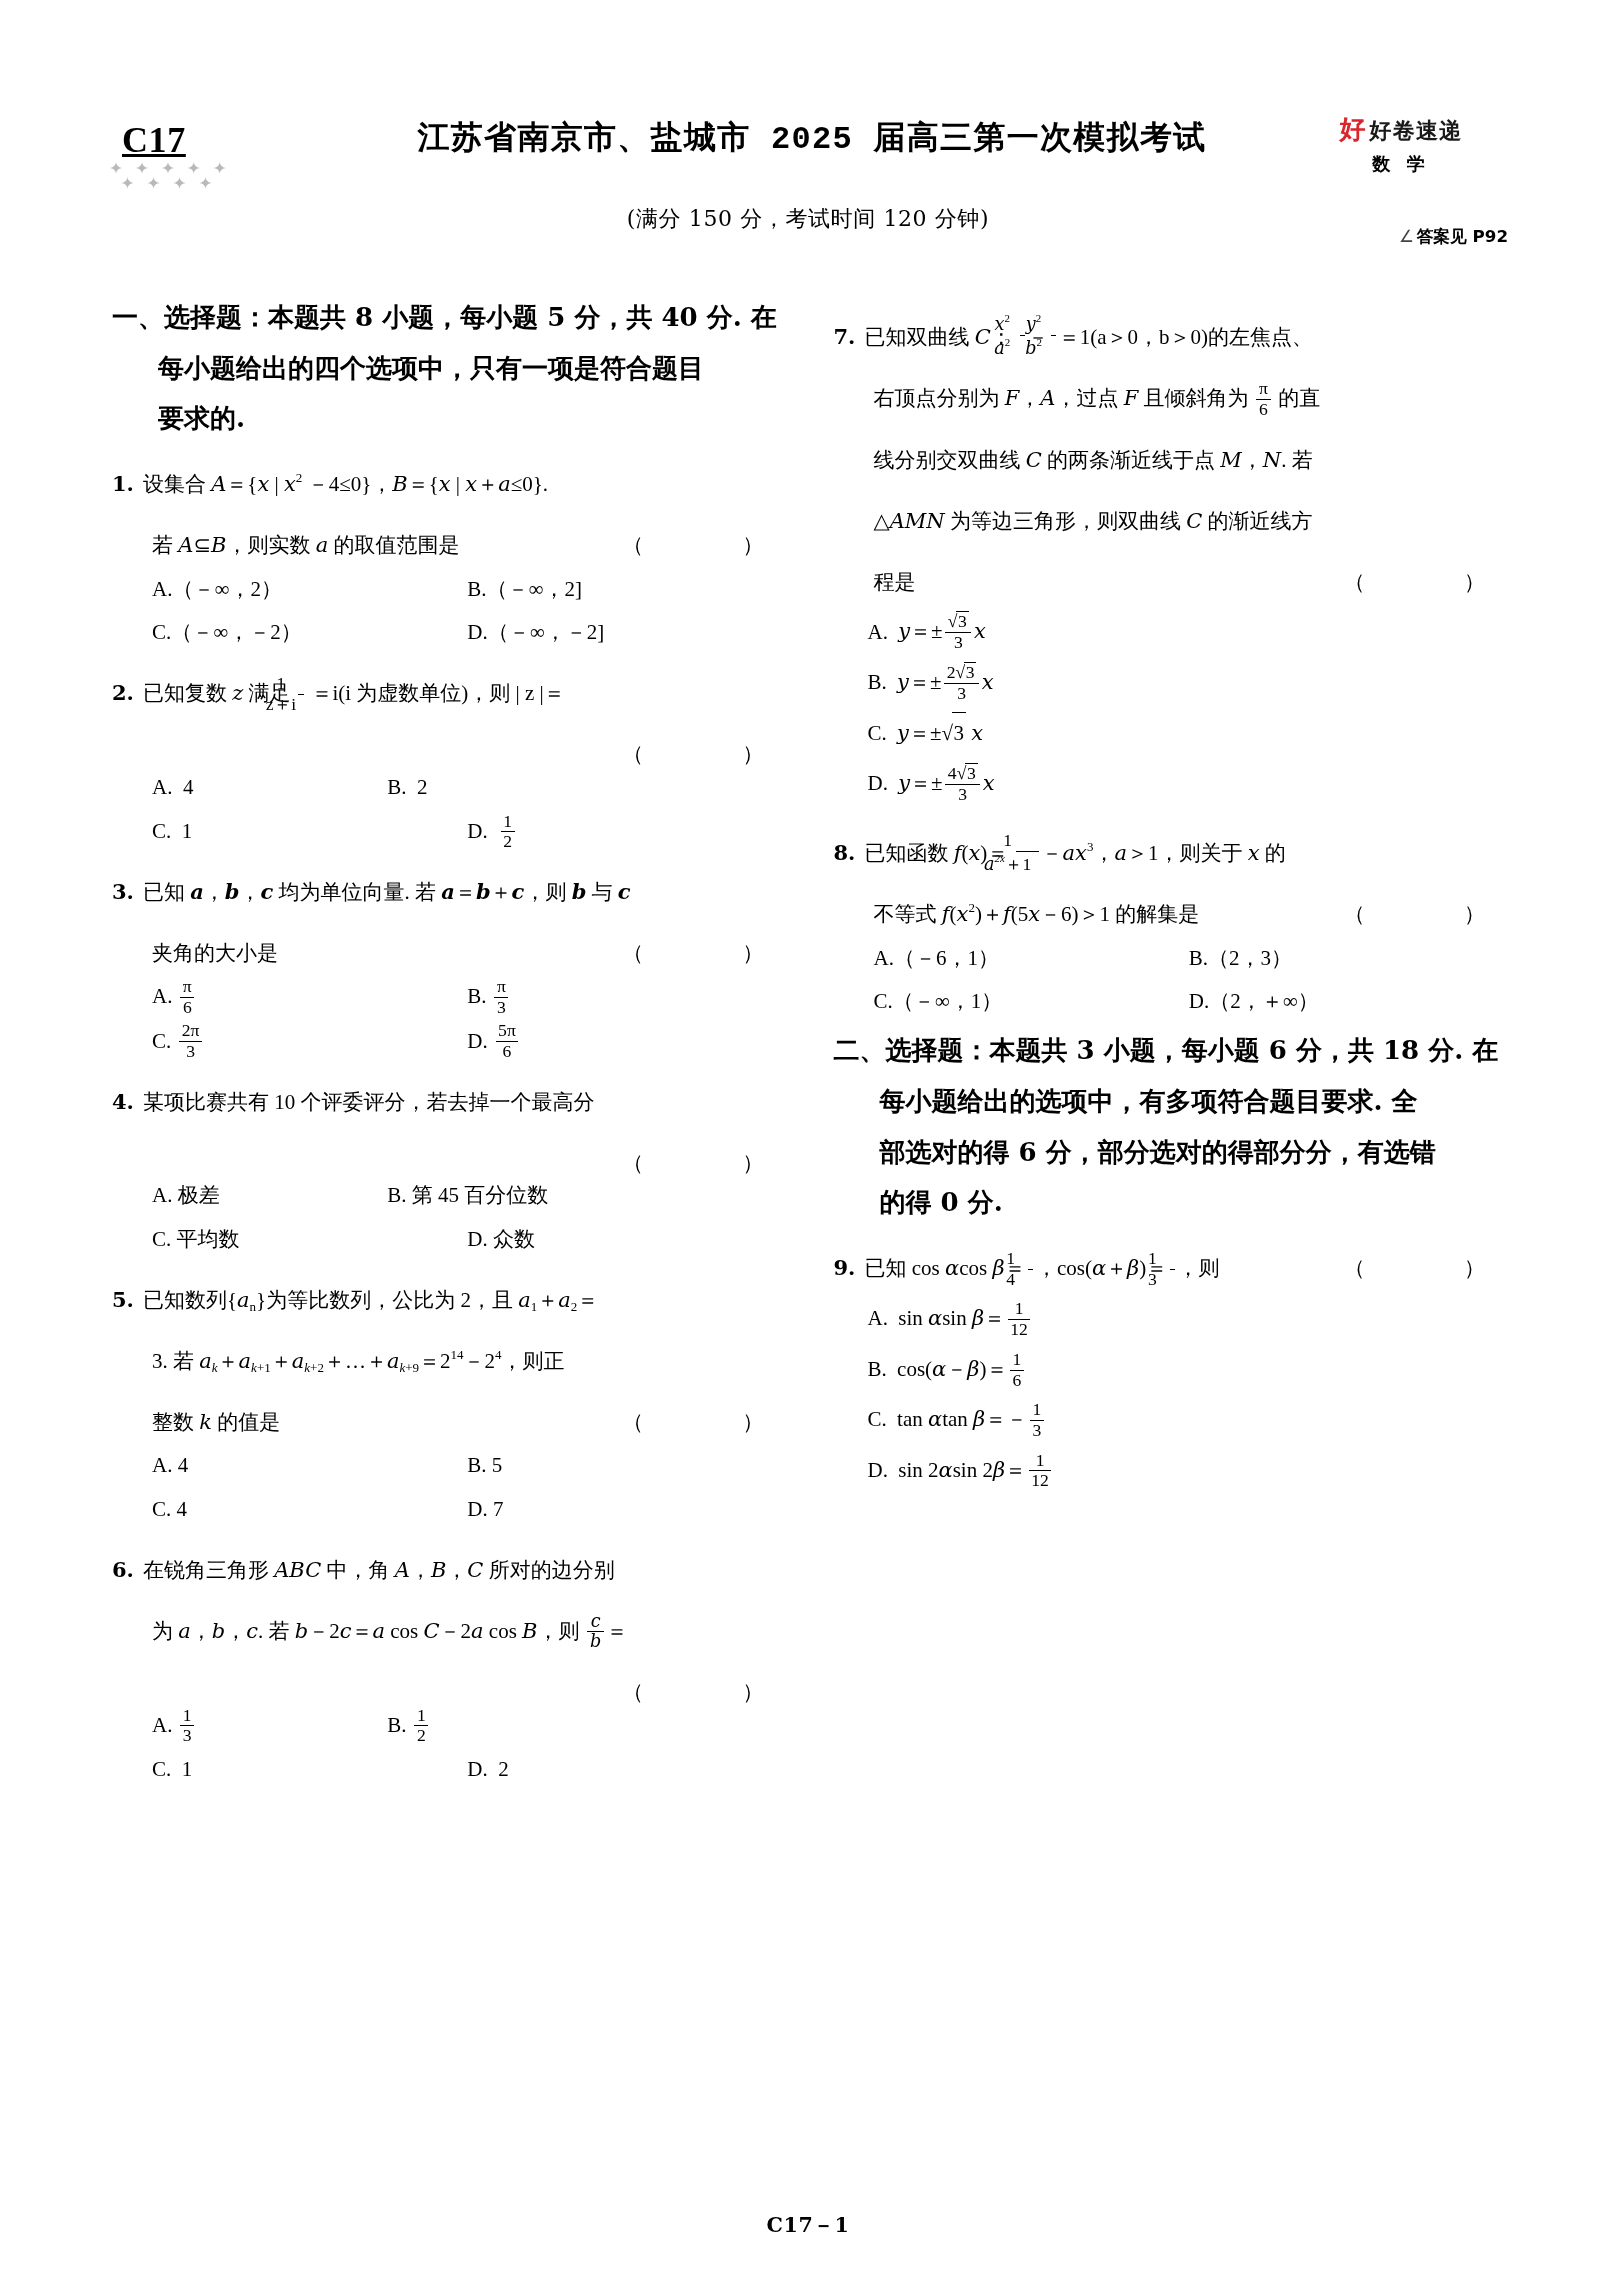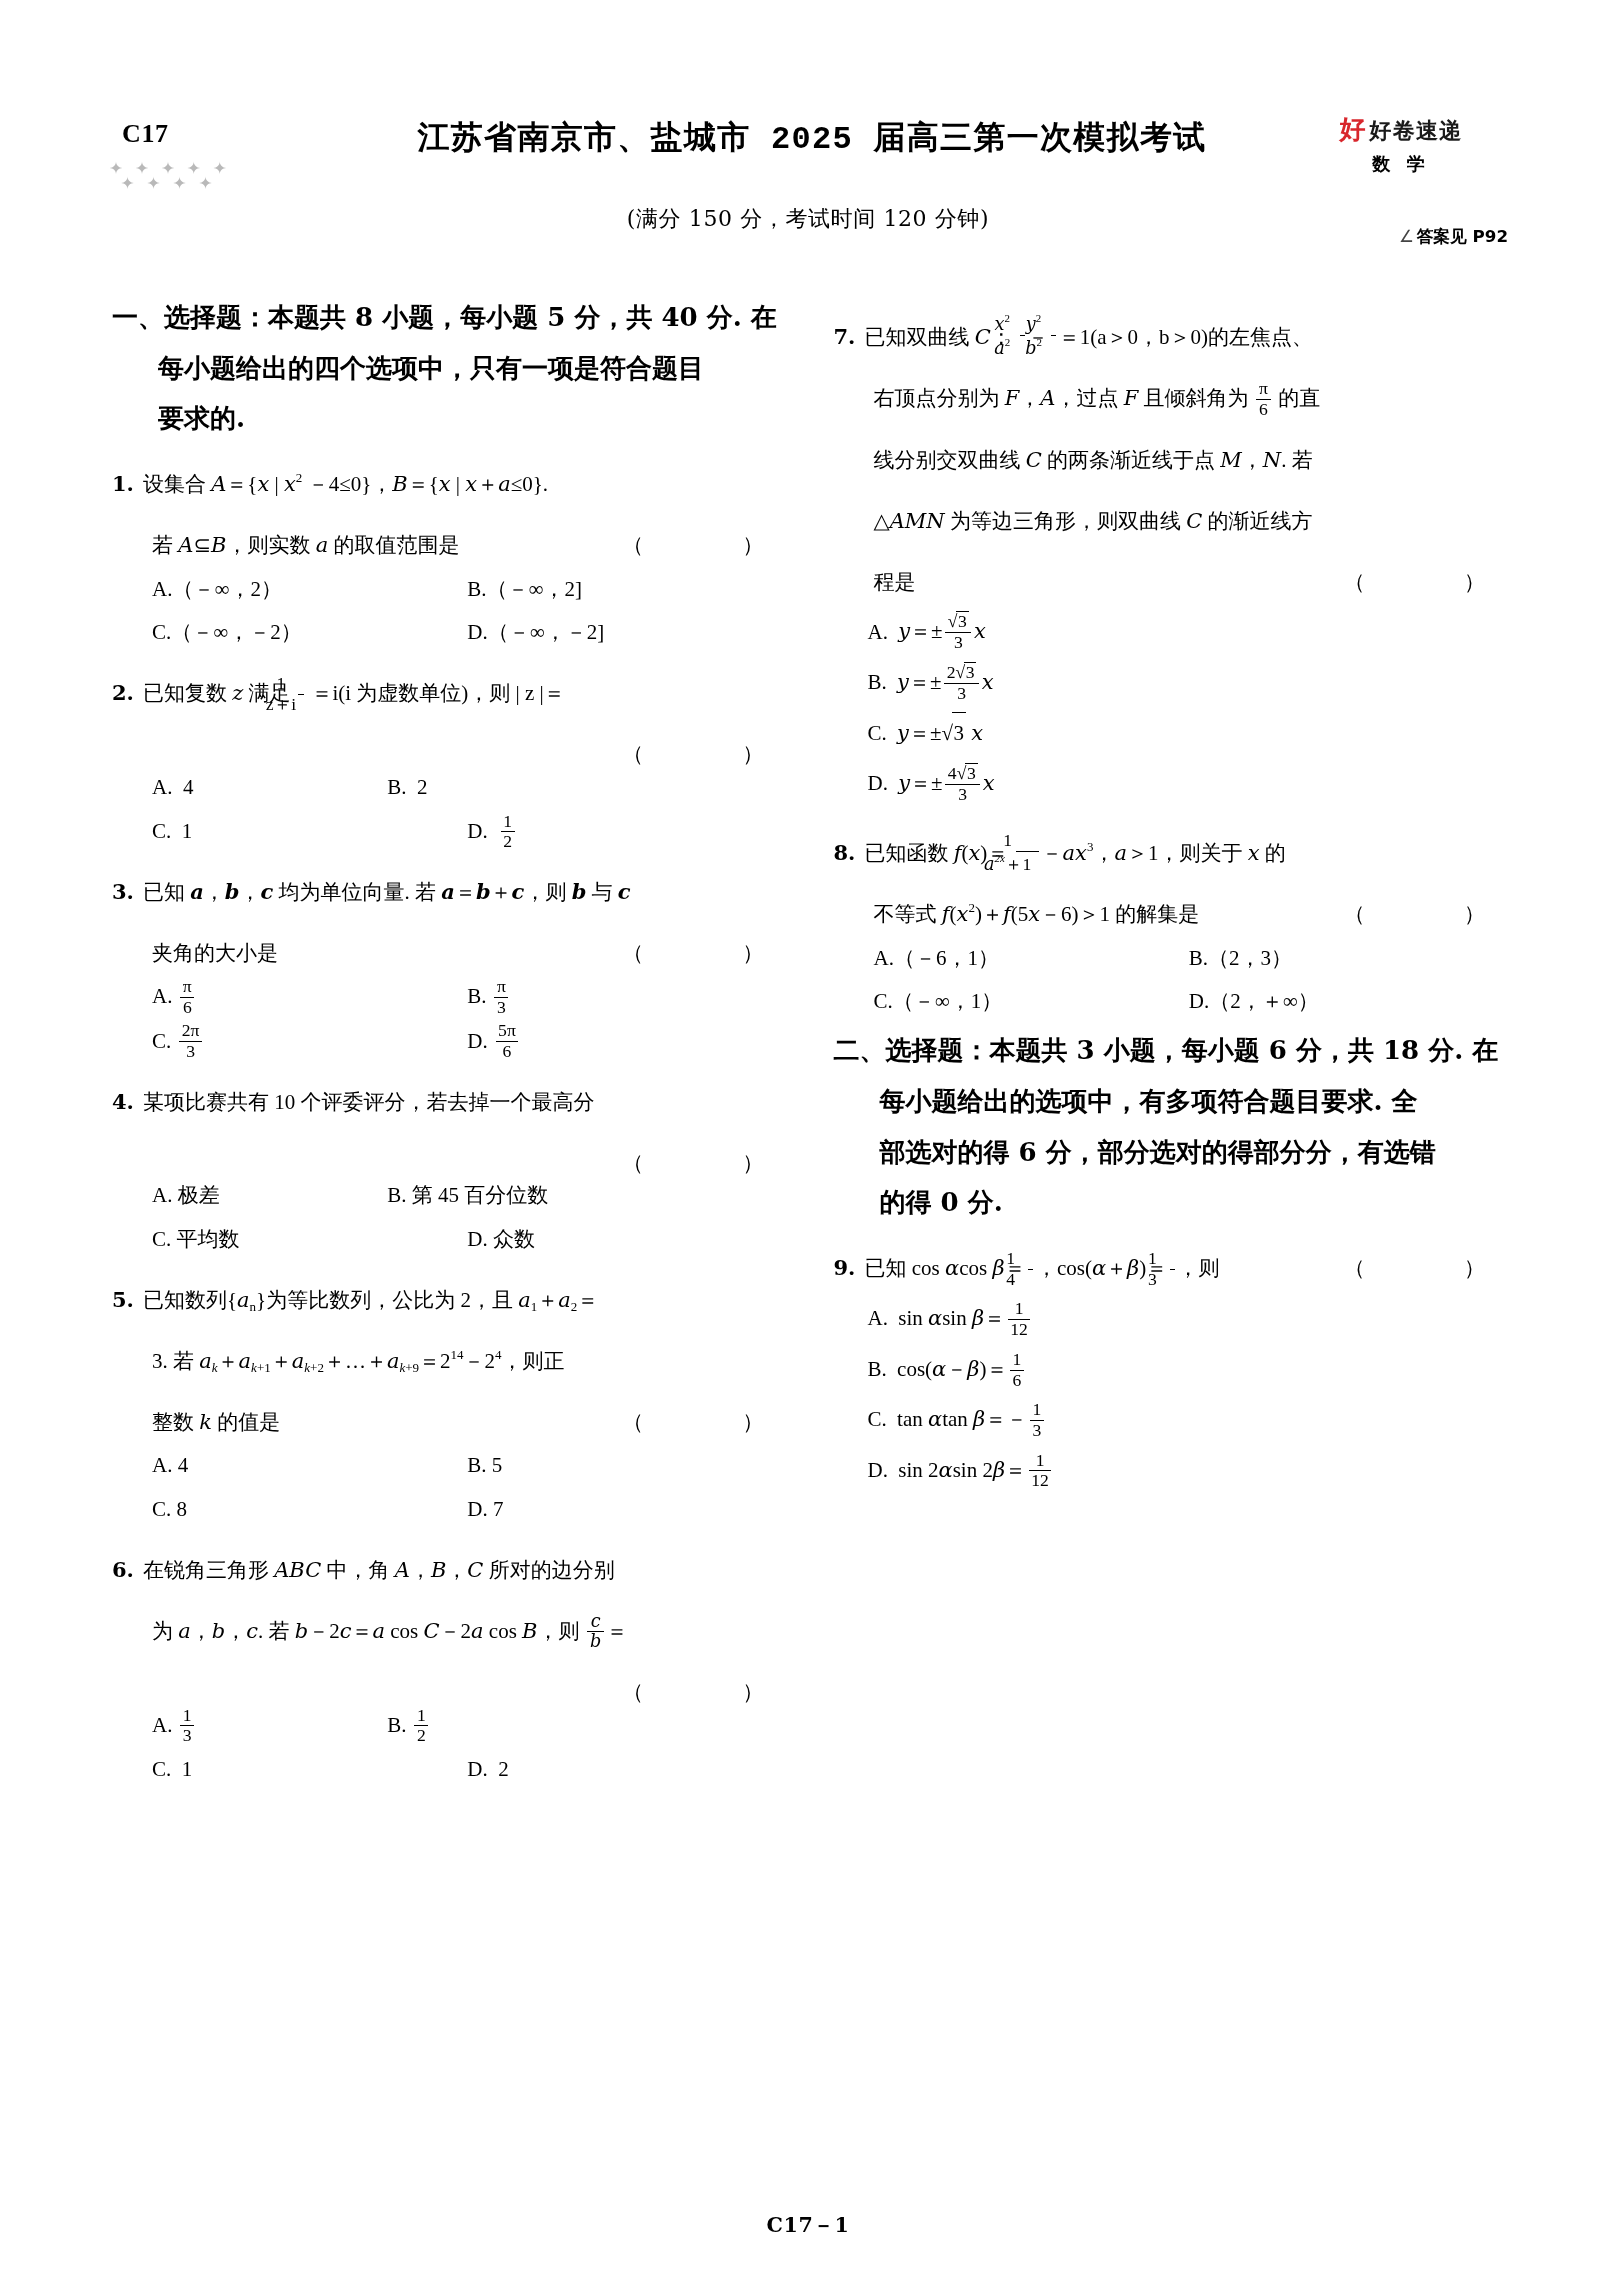"C17" .code-badge { font-size: 26px -> 36px; text-decoration: none -> underline }
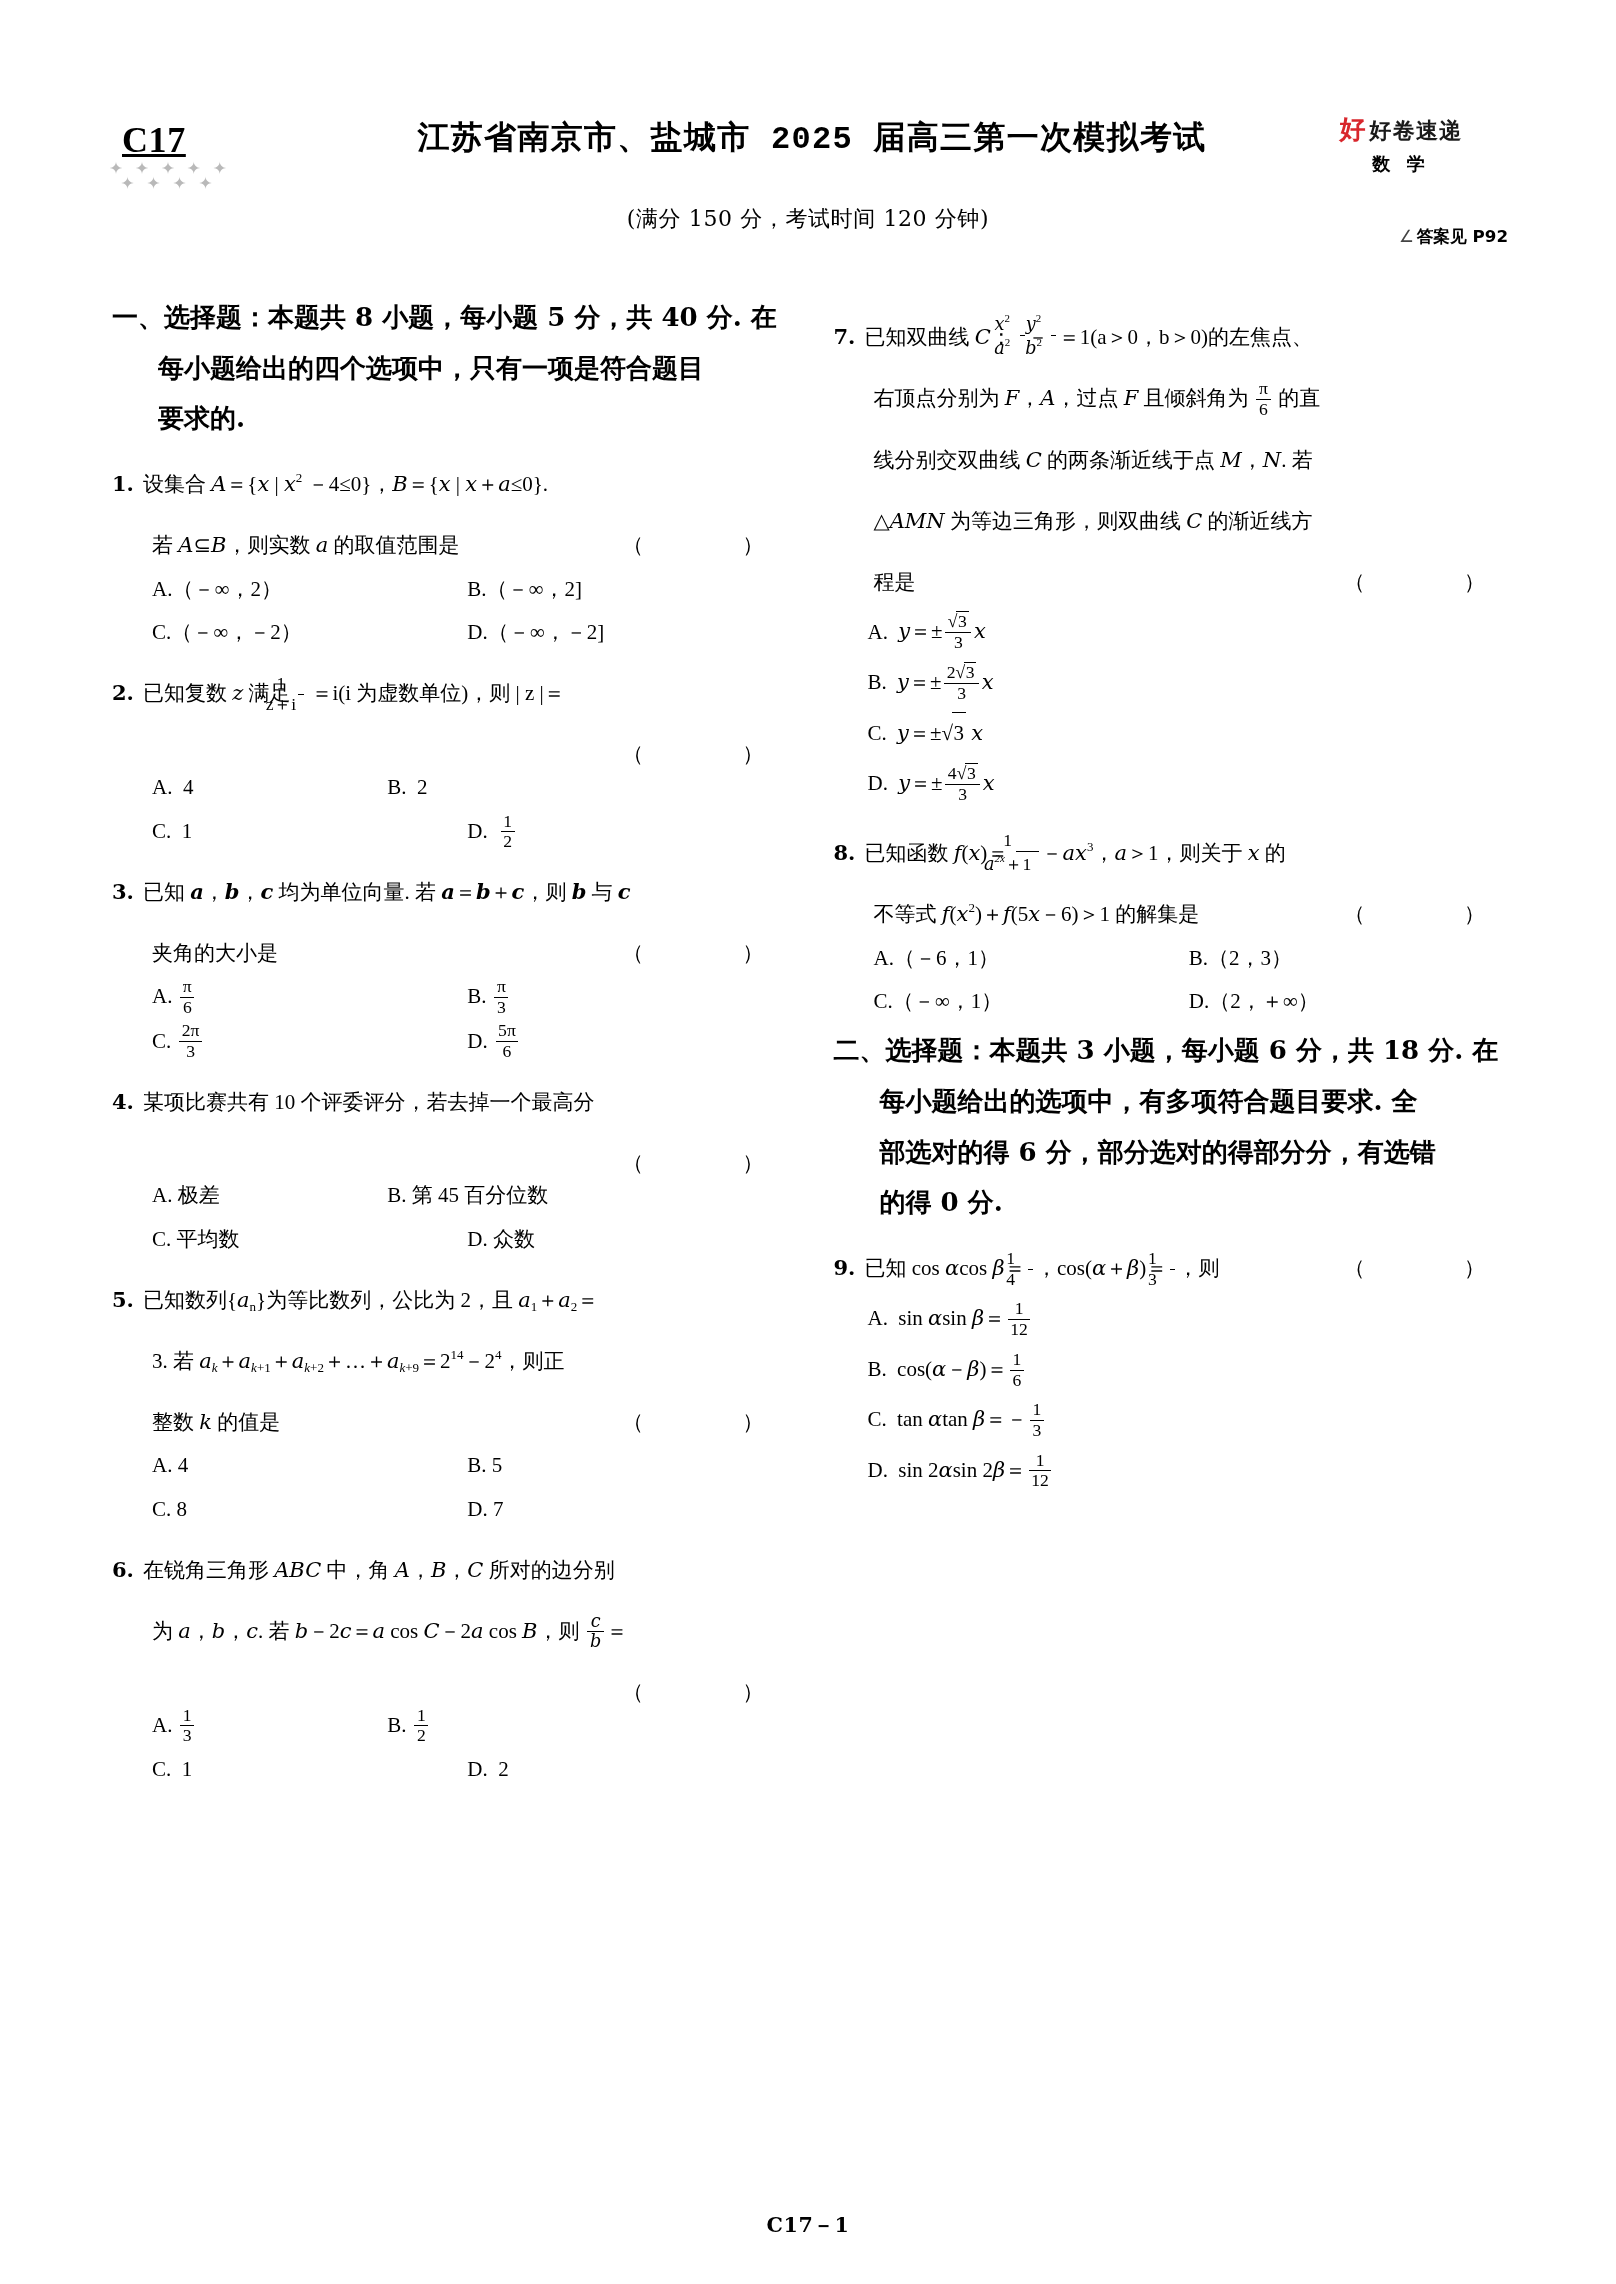"C. 8" div.opt { text: 8 -> 4 }
